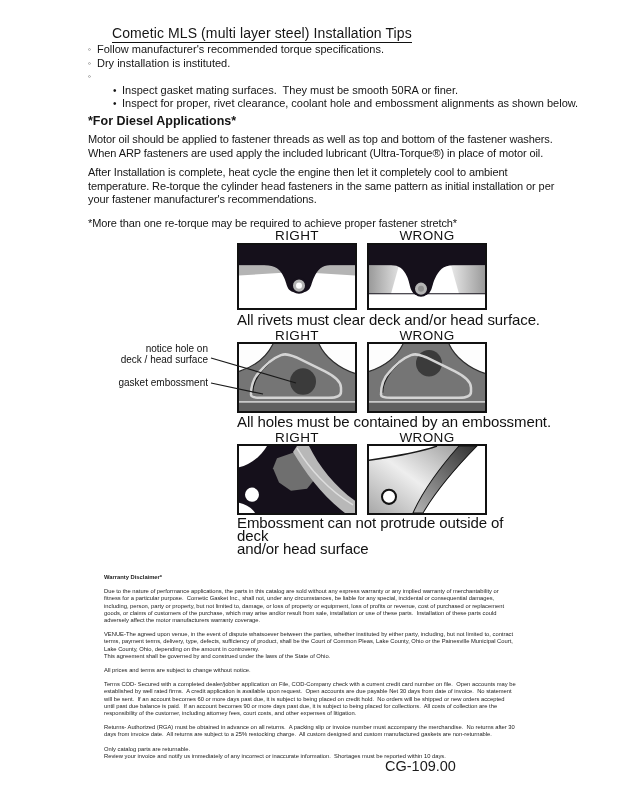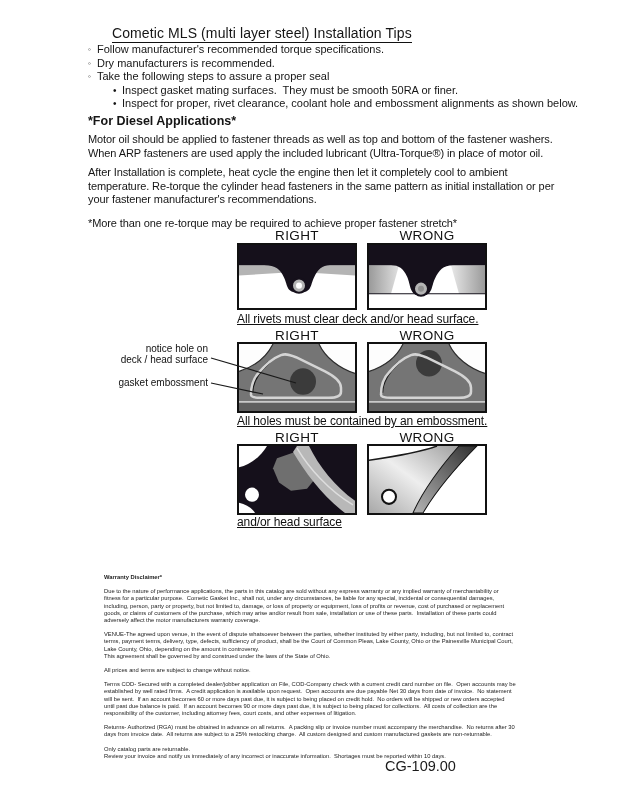"Dry manufacturers is recommended." span.pre { text: manufacturers is recommended -> installation is instituted }
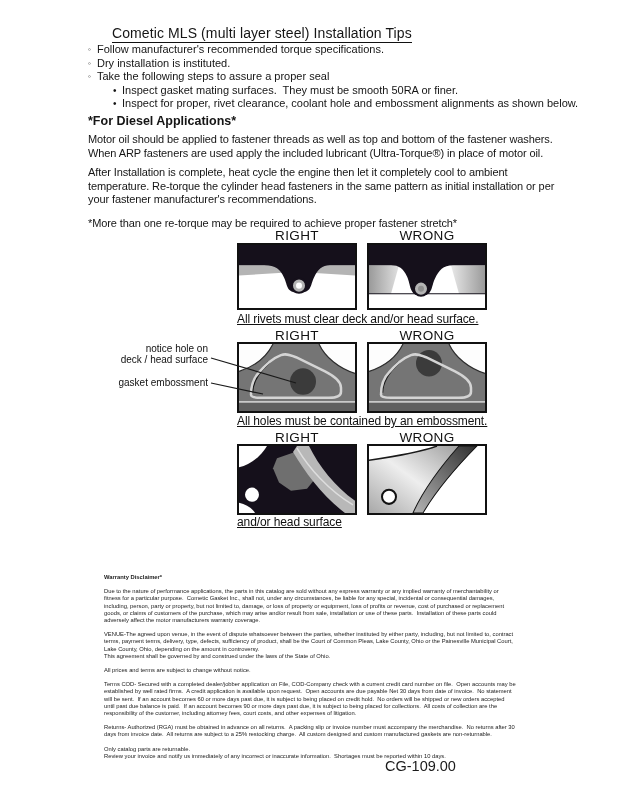"Take the following steps to" span.pre { html: <span>Take the following steps to assure a proper seal</span> -> none }
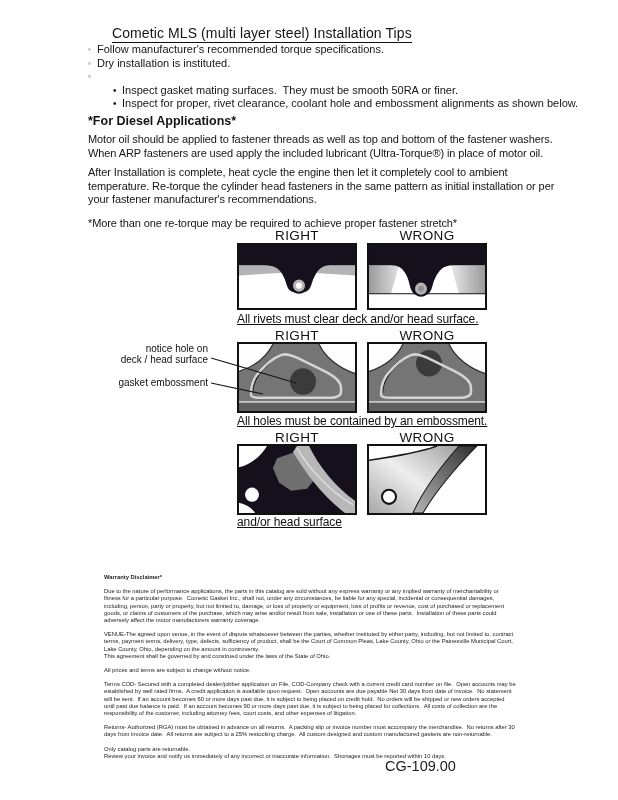"All rivets must clear deck" .caption { font-size: 12px -> 15px; text-decoration: underline -> none }
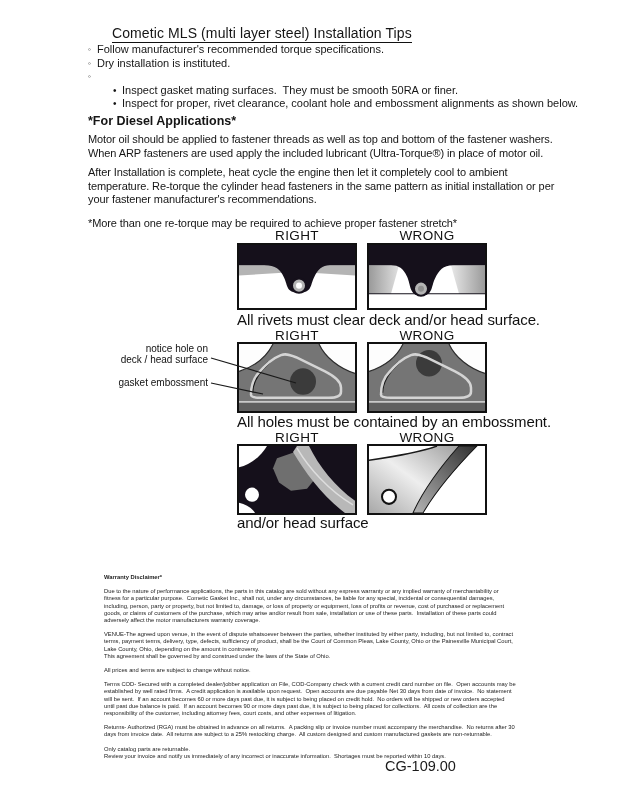"Embossment can not protrude outside" div { html: none -> <div>Embossment can not protrude outside of deck</div> }
